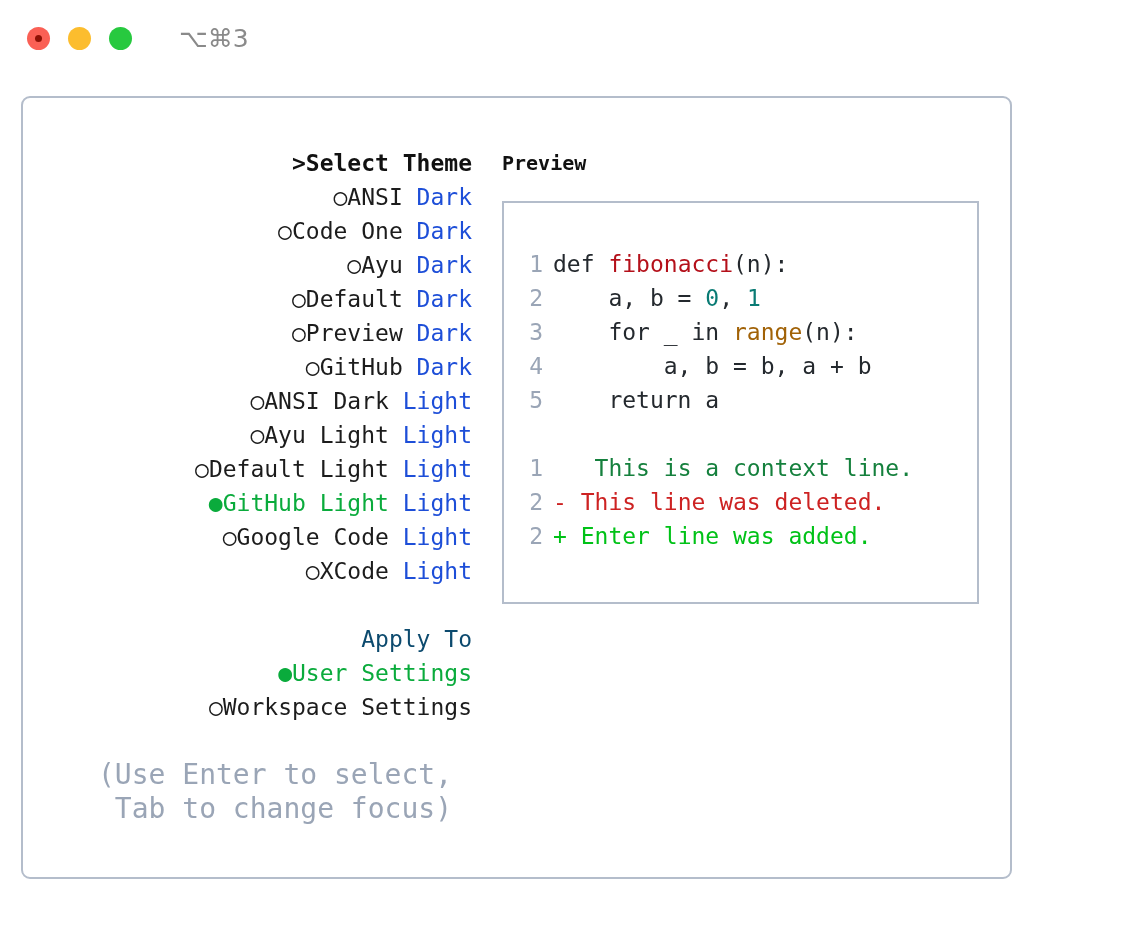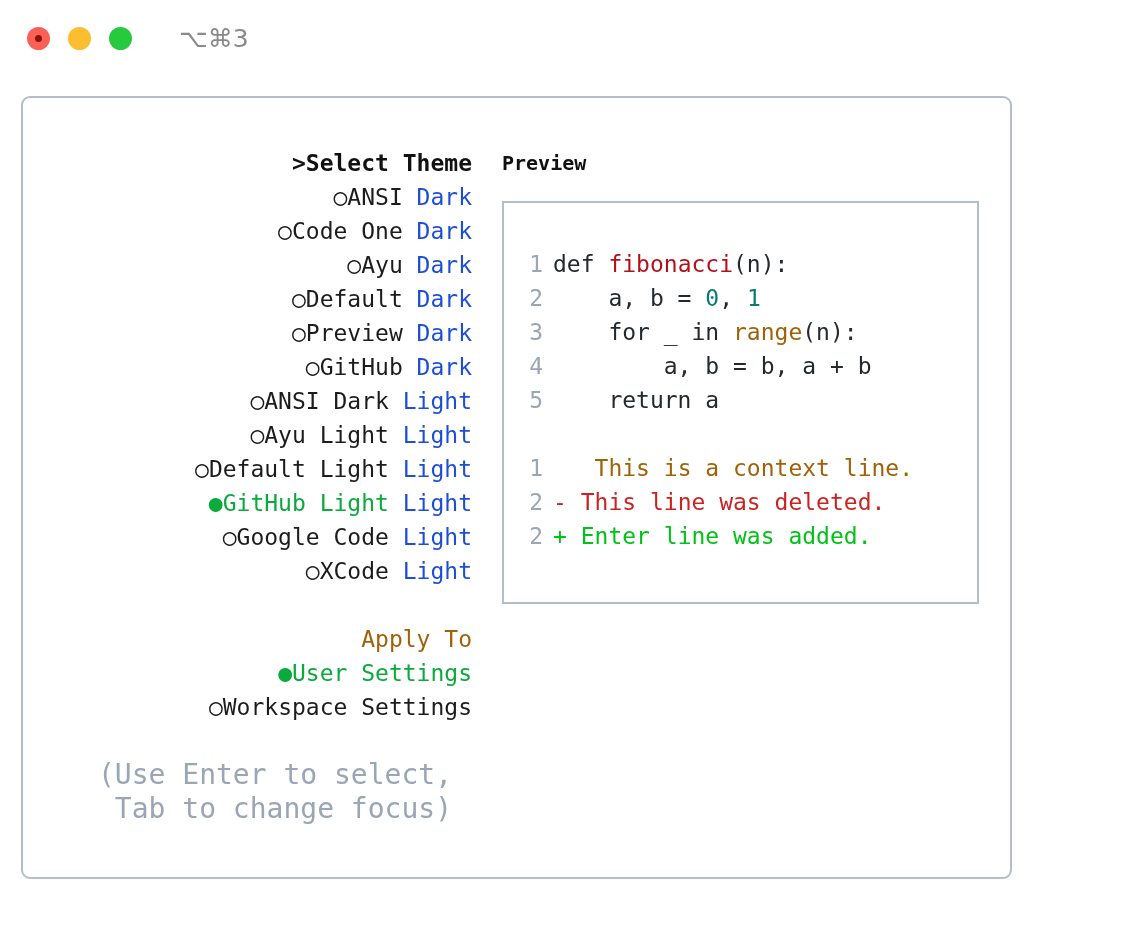"This is a context line." .diff-ctx { color: #a16207 -> #15803d }
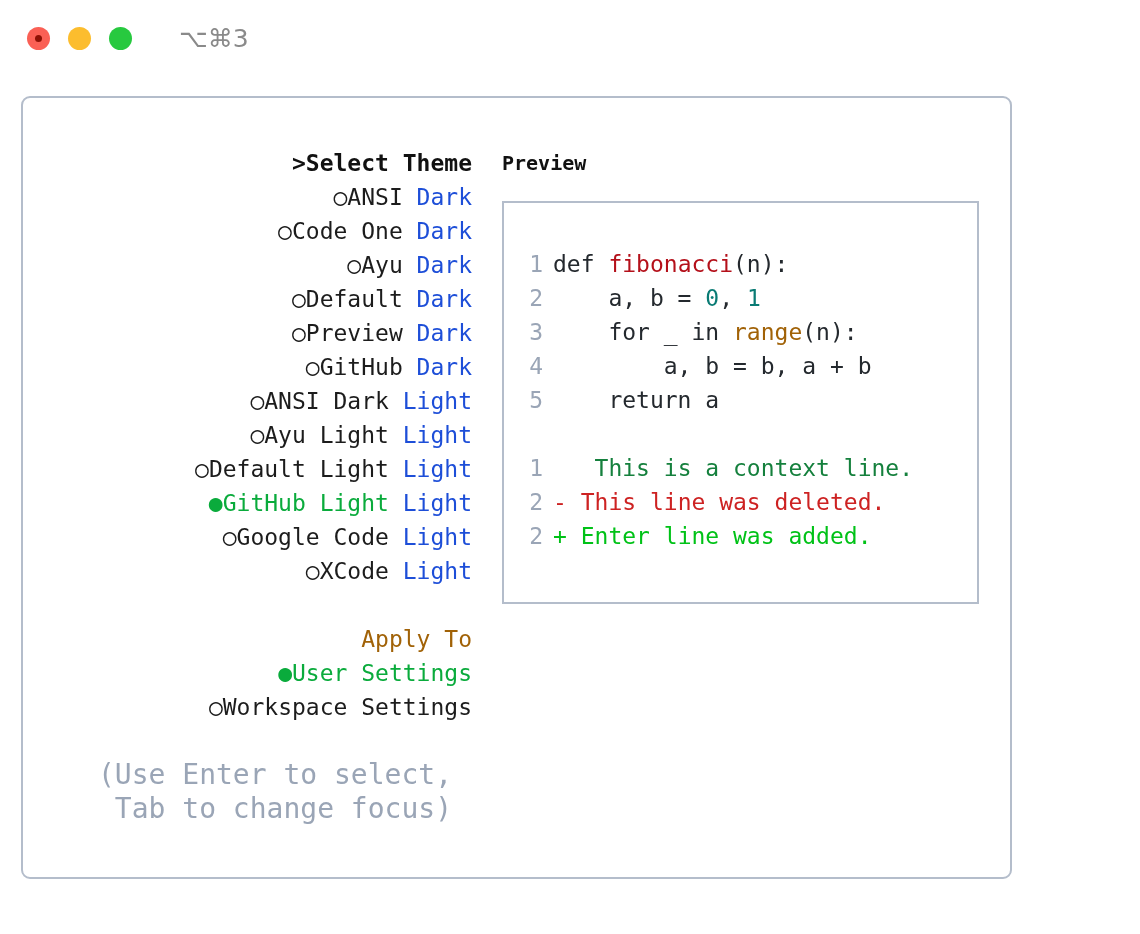"Apply To" .section-header { color: #a16207 -> #0c4a6e }
